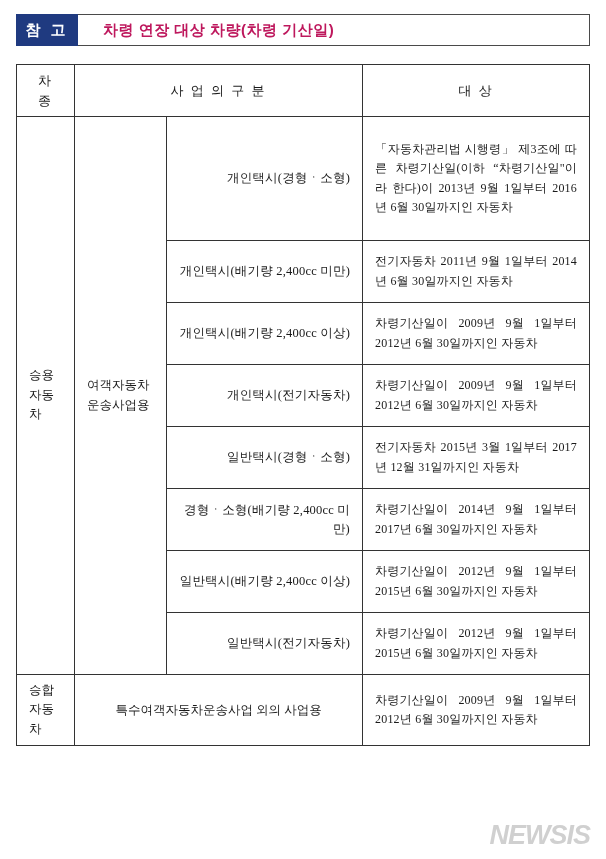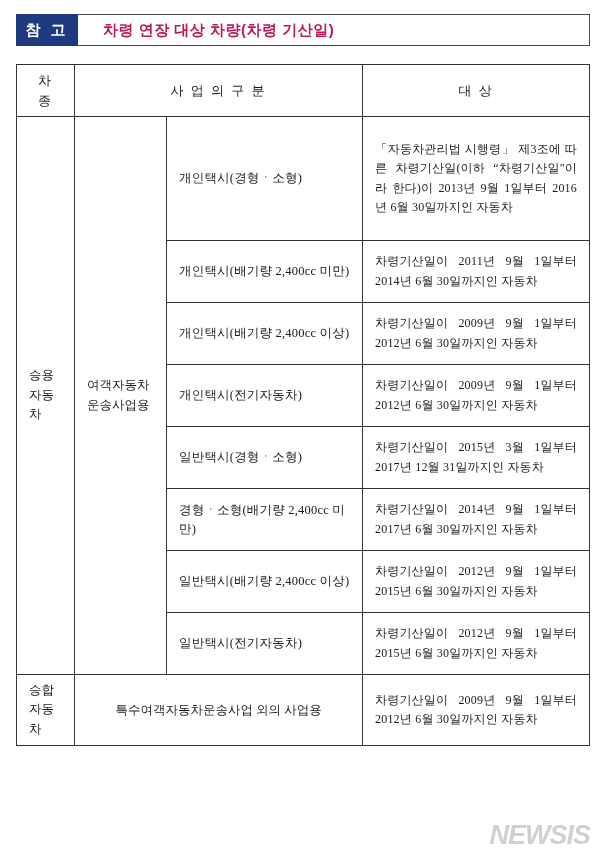"개인택시(경형ㆍ소형)" td.class-cell { text-align: left -> right }
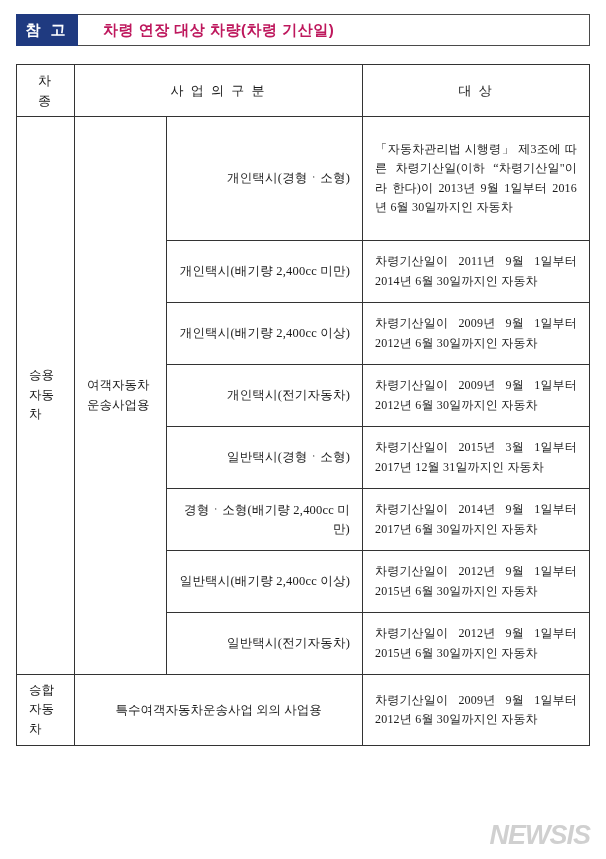"차령기산일이 2011년 9월 1일부터 2014년" td.target-cell { text: 차령기산일이 -> 전기자동차 }
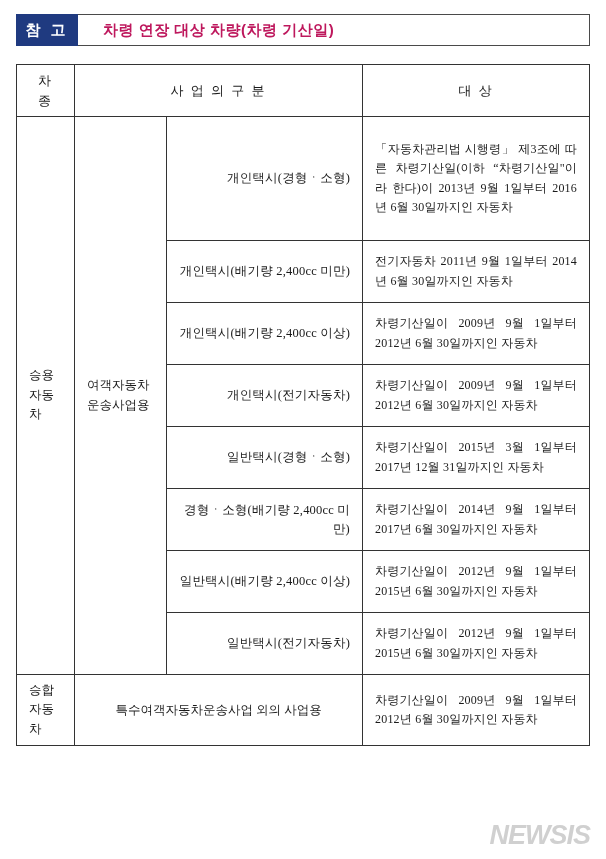"차령기산일이 2015년 3월 1일부터 2017년" td.target-cell { text: 차령기산일이 -> 전기자동차 }
